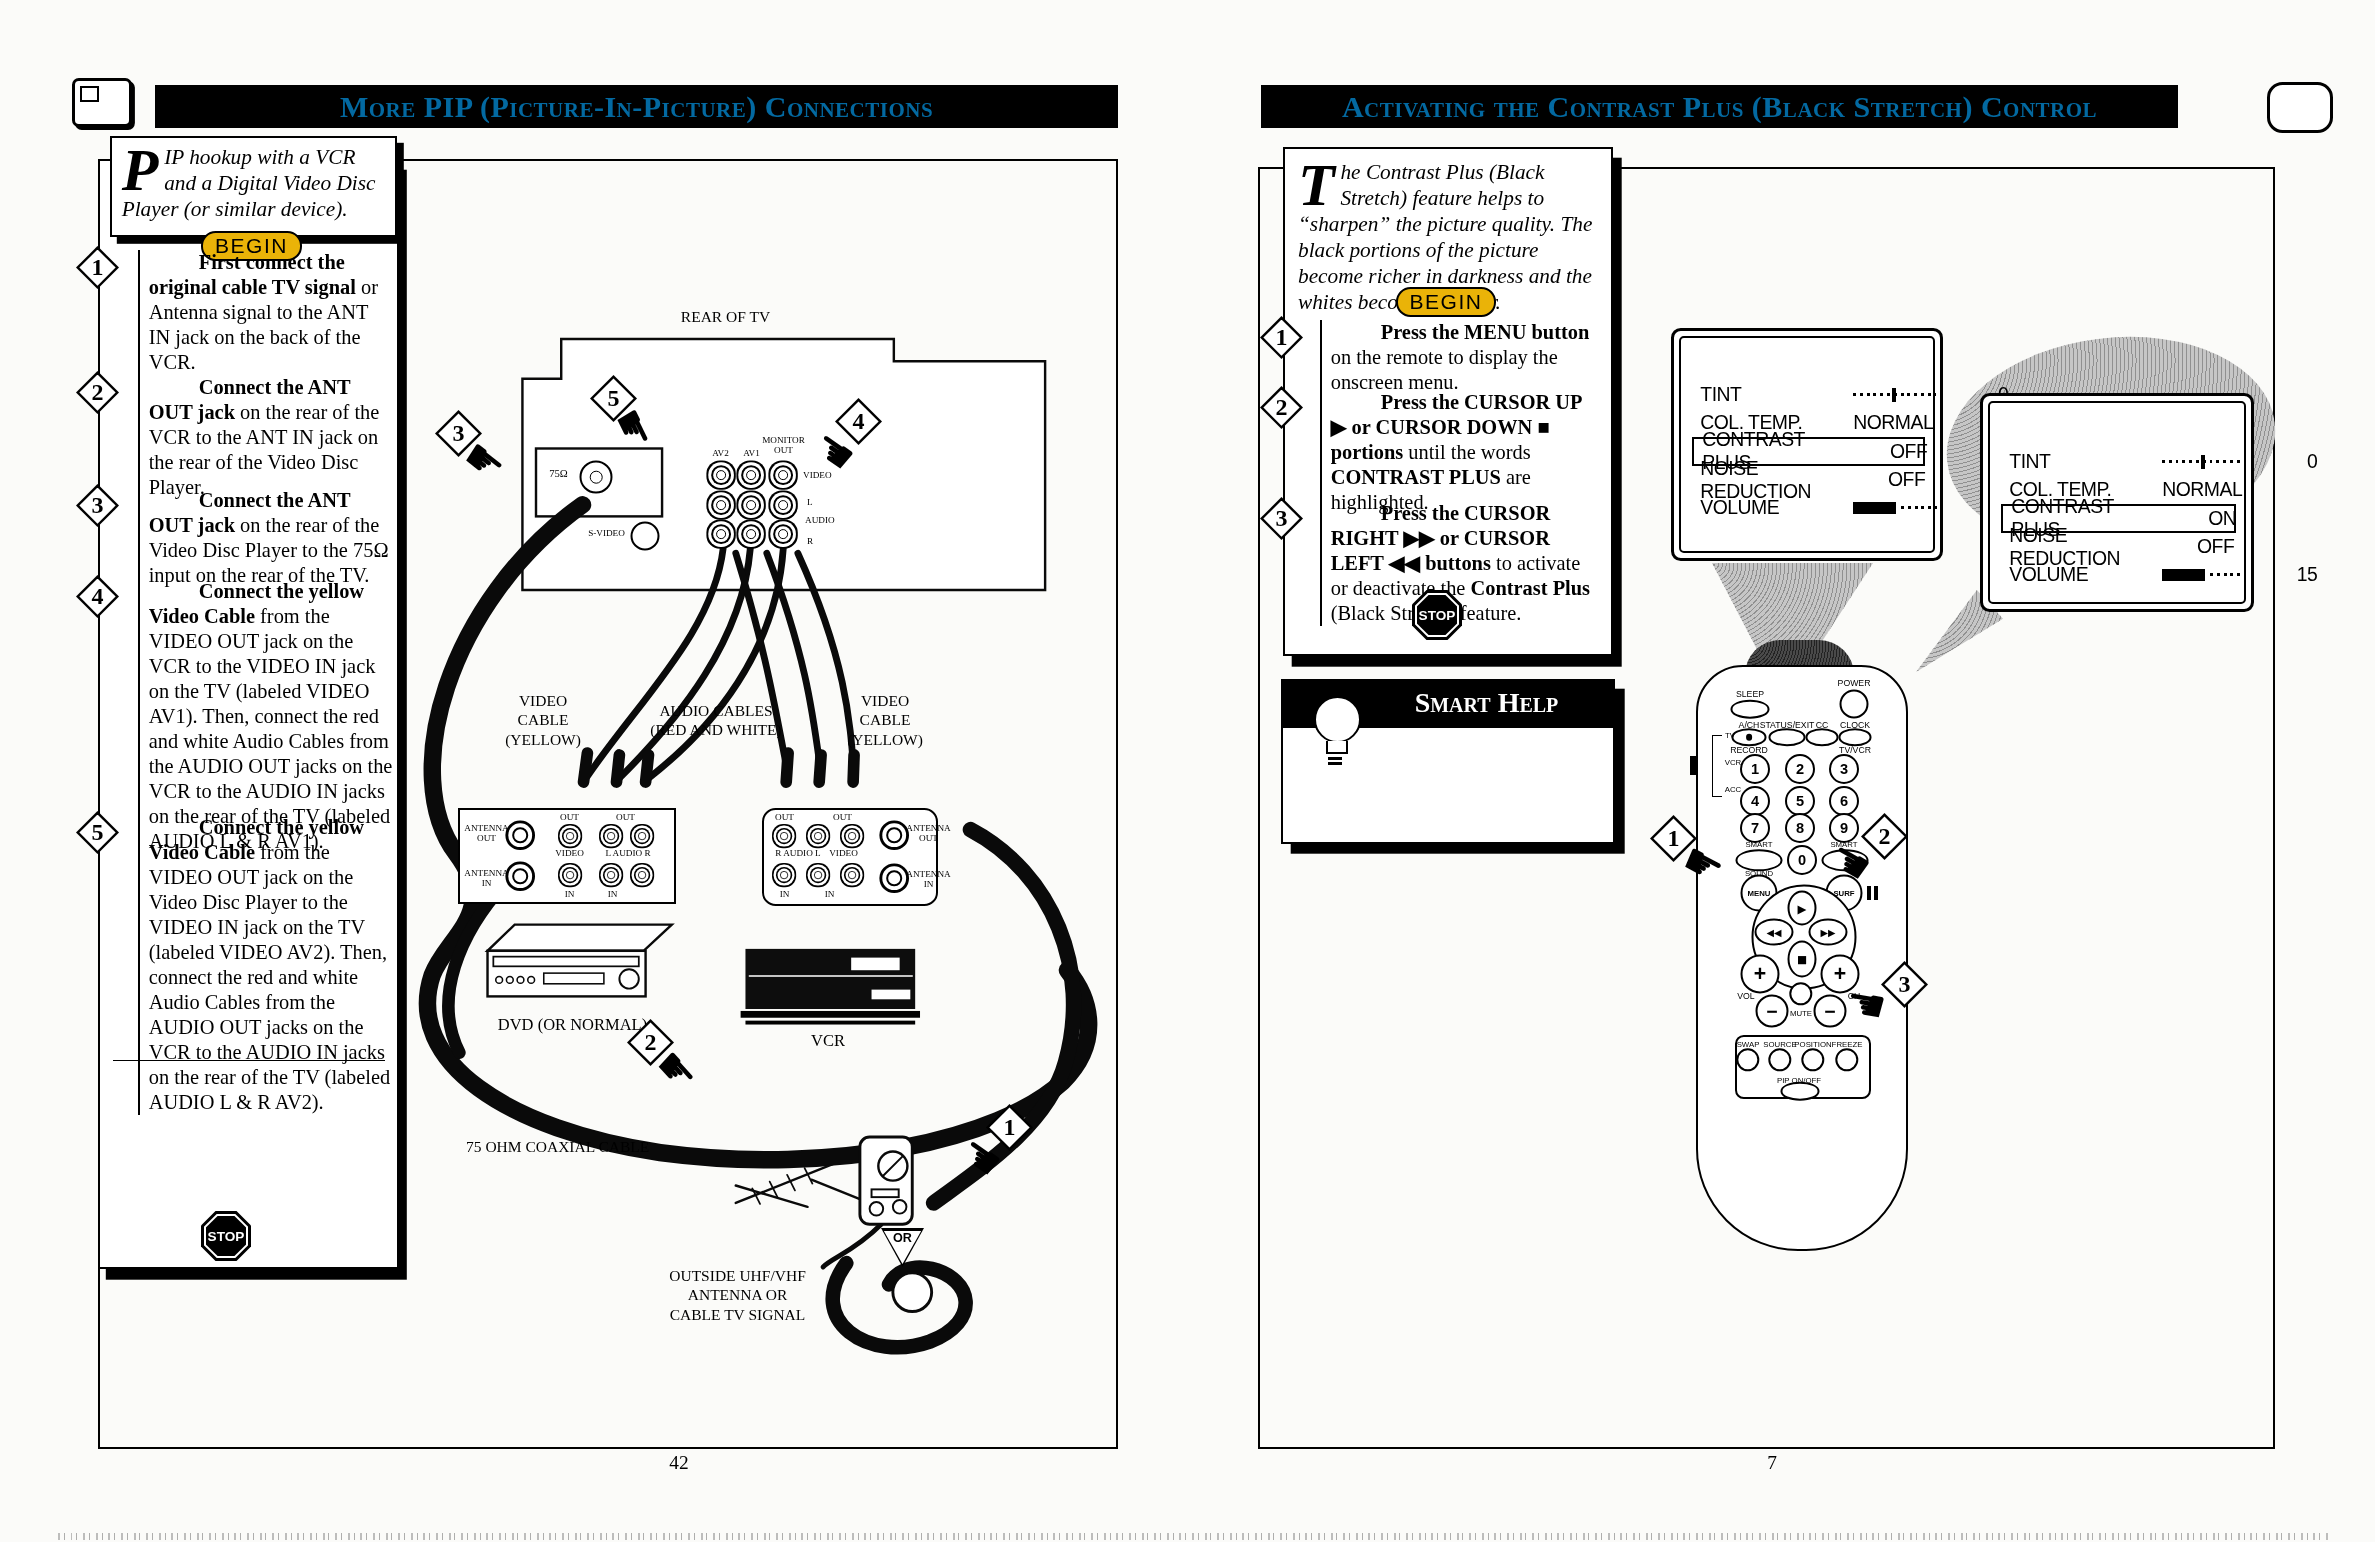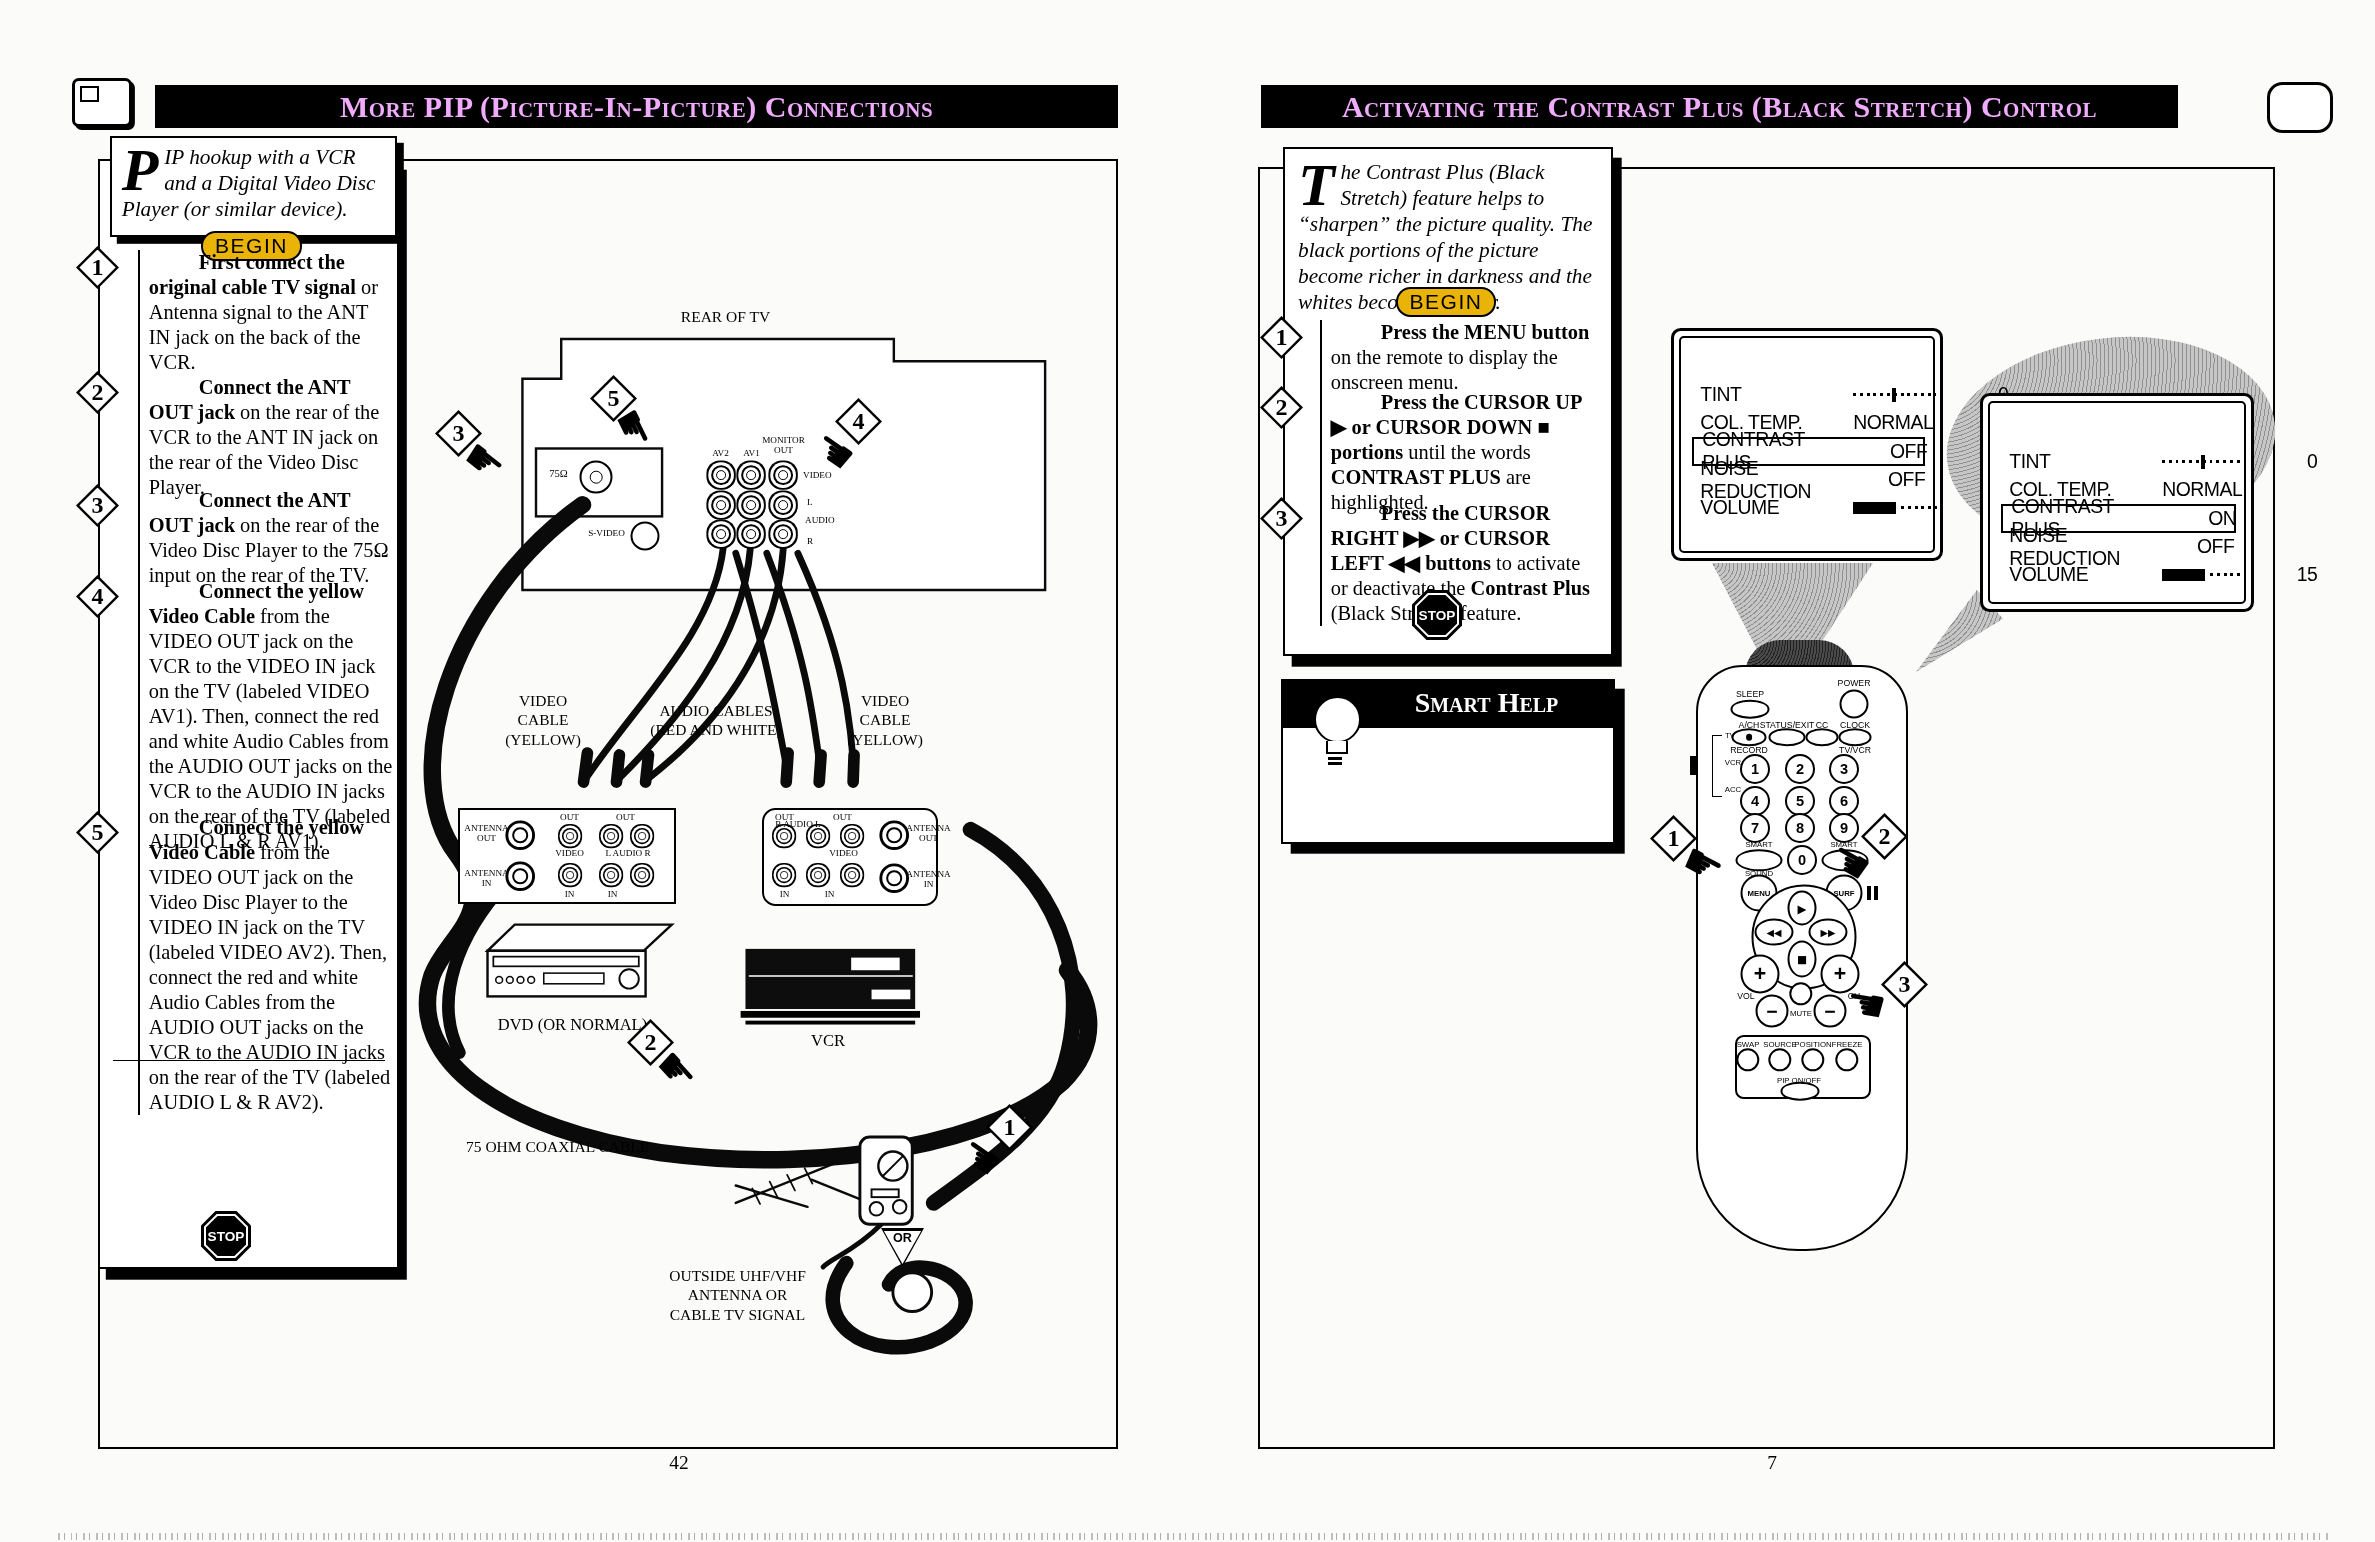"More PIP (Picture-In-Picture)" .titlebar { color: #f0abfc -> #0369a1 }
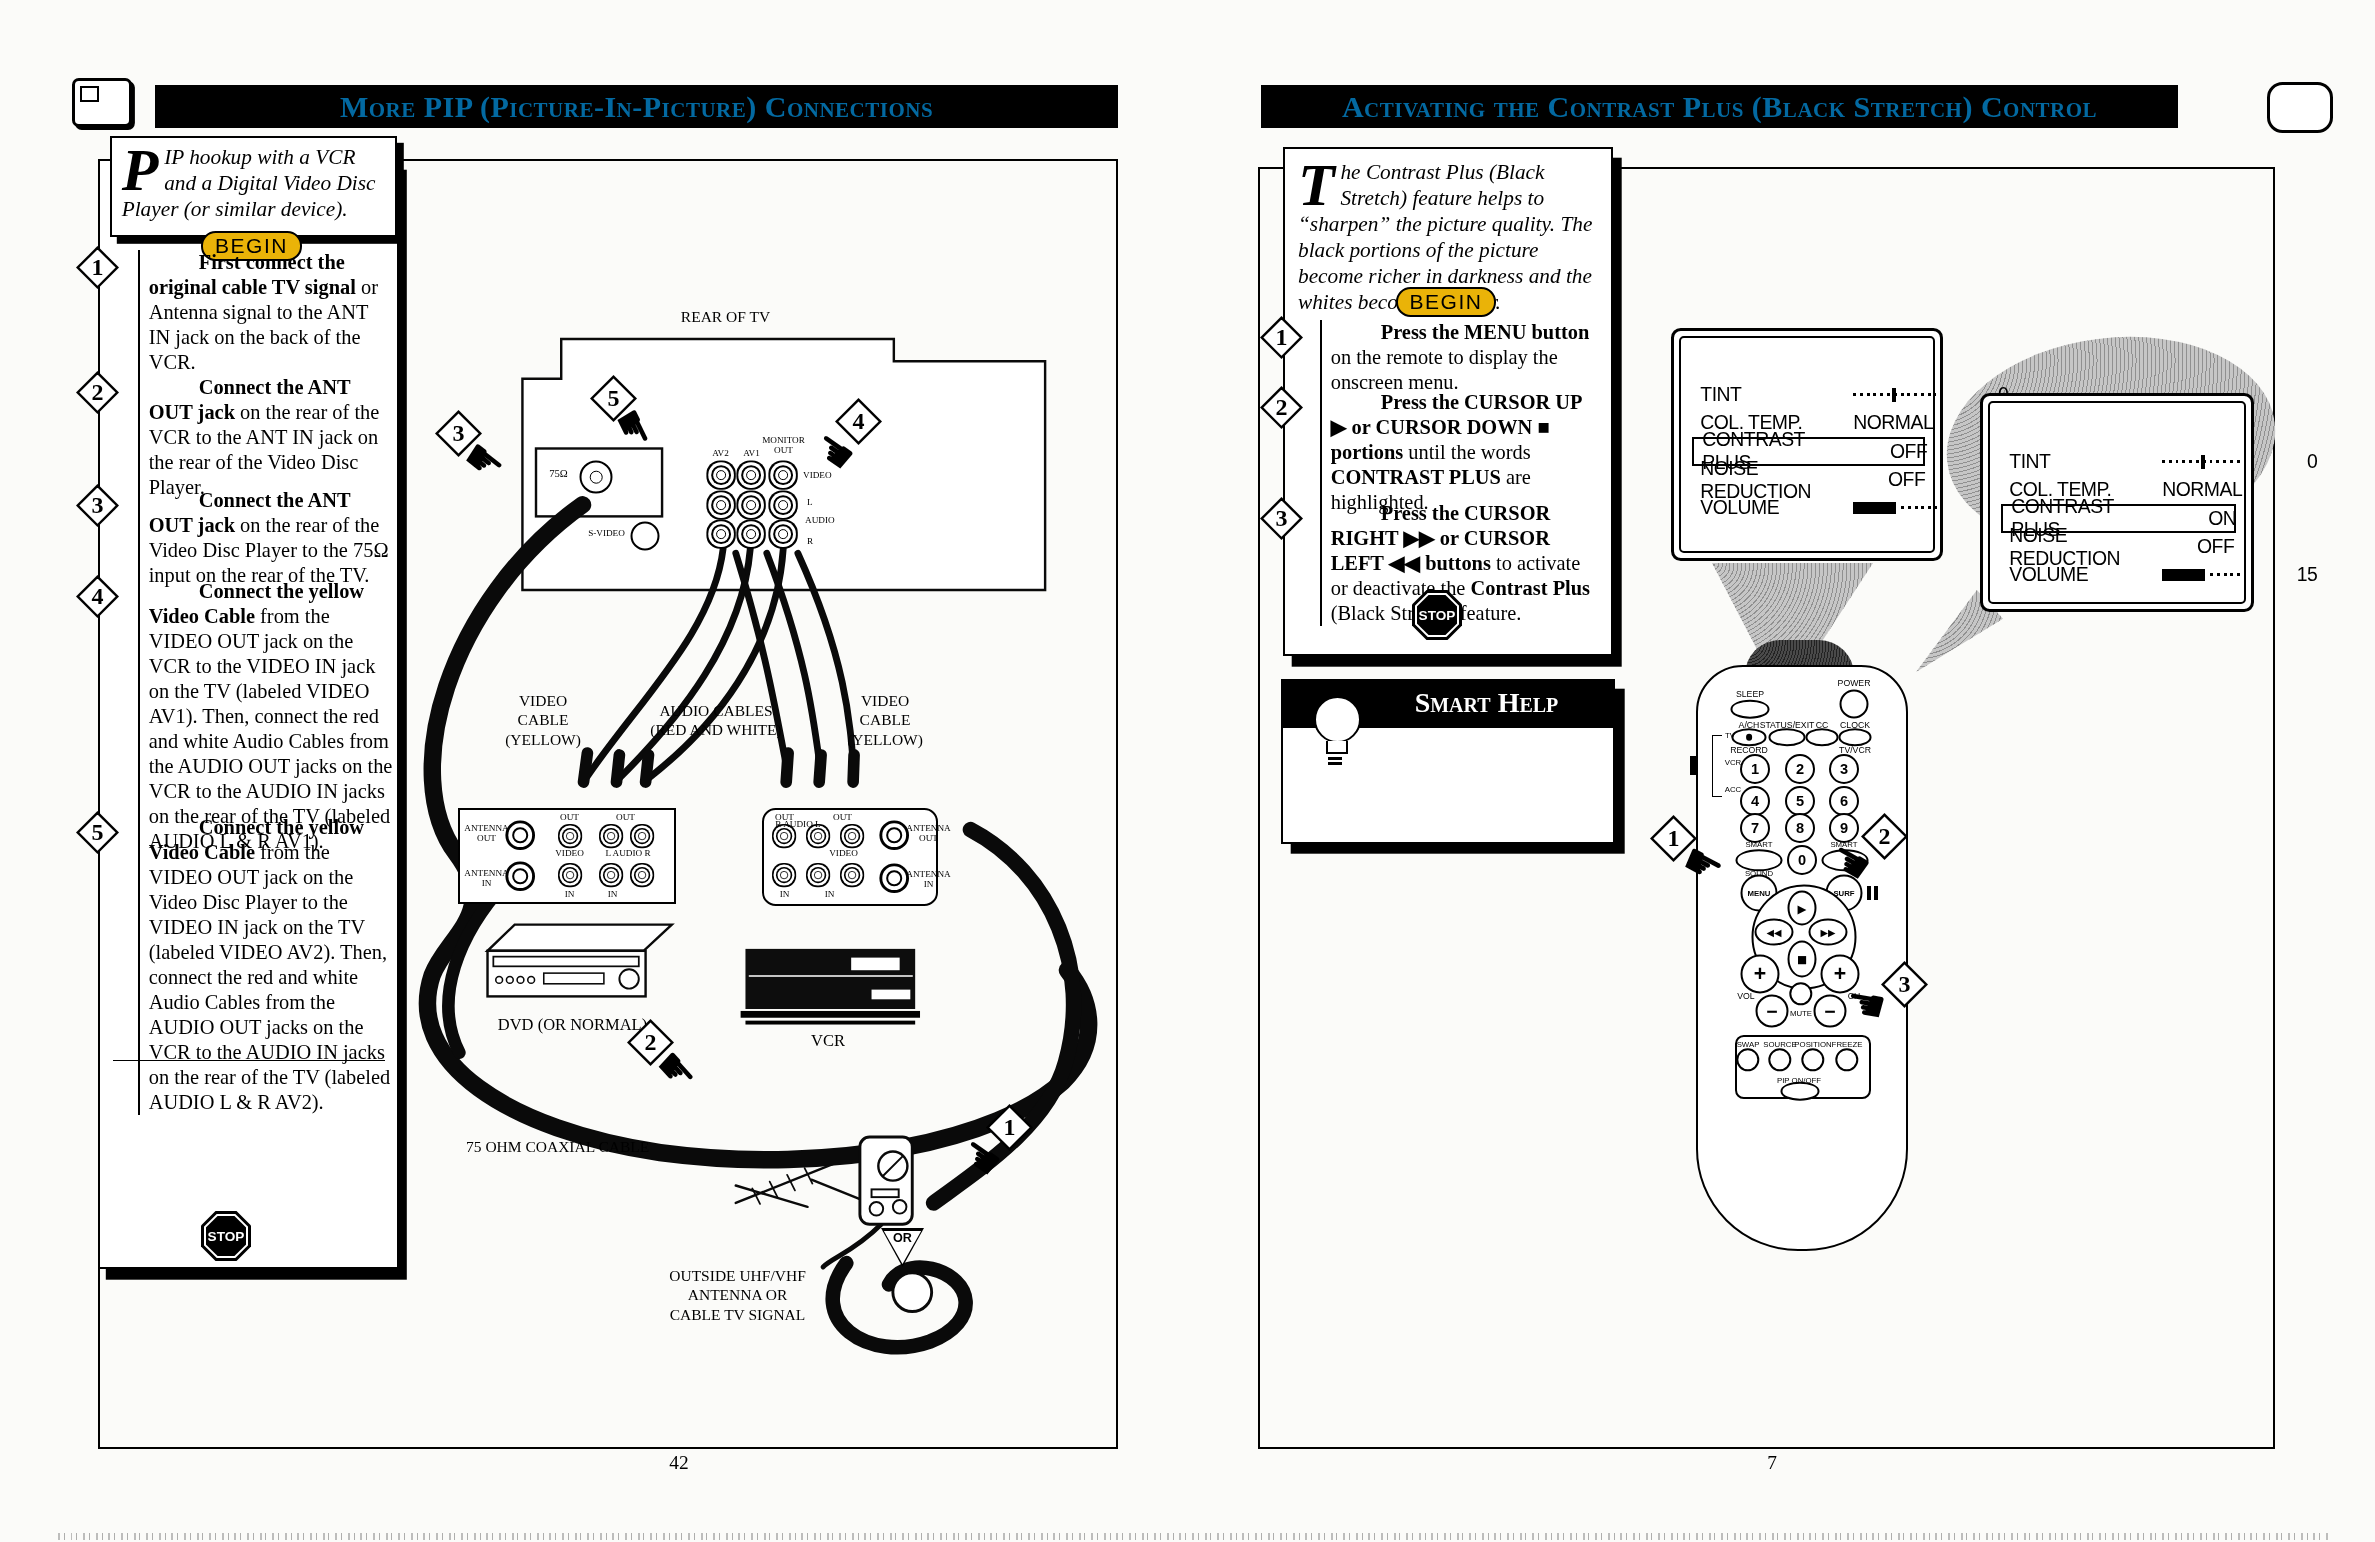"R AUDIO L" div.abs { top: 819px -> 848px }
